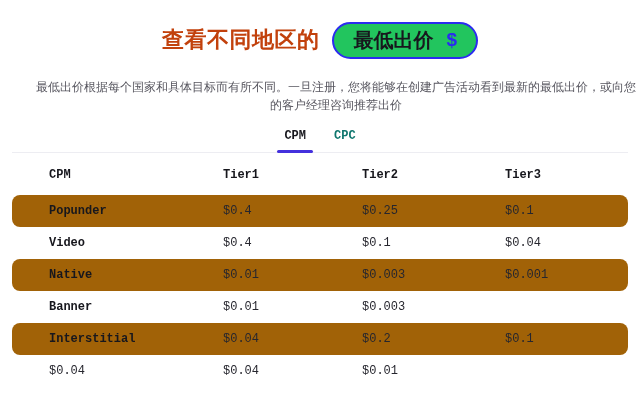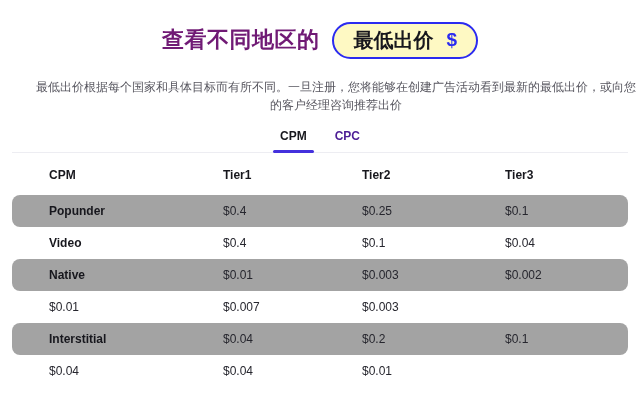"查看不同地区的" .hero-title { color: #701a75 -> #c2410c }
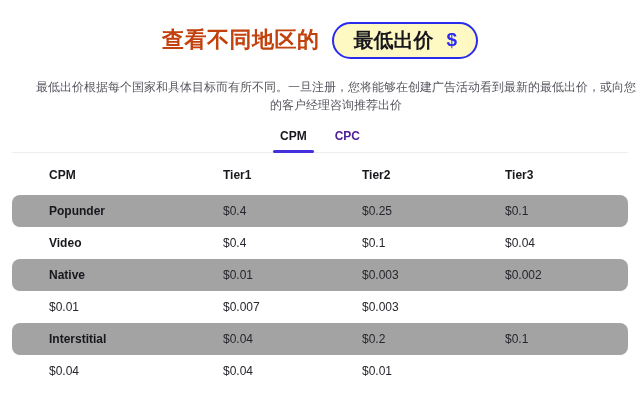"最低出价" .pill { background: #fef9c3 -> #22c55e }
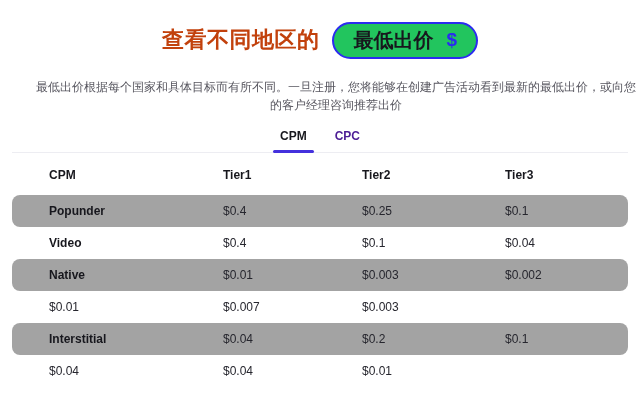"CPM" .content { font-family: none -> Liberation Mono, monospace }
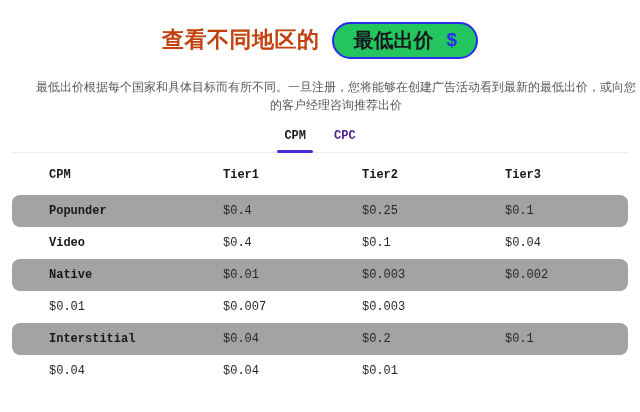"CPC" .tab.inactive { color: #4c1d95 -> #0f766e }
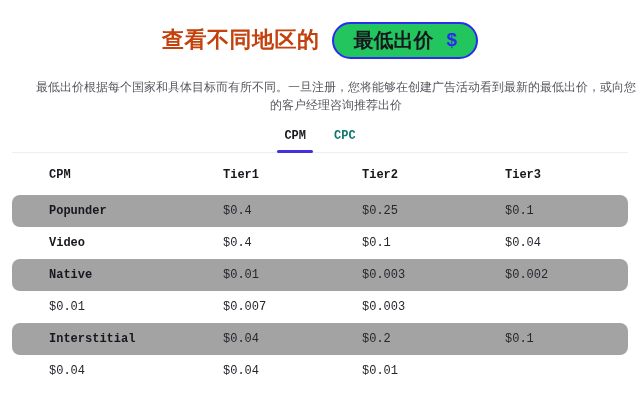"Popunder" .trow.striped { background: #a3a3a3 -> #a16207 }
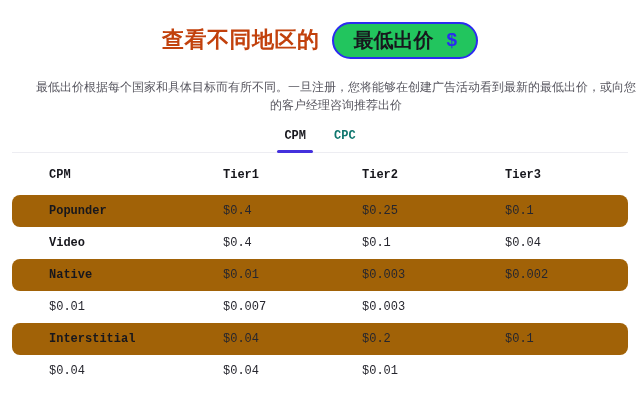"$0.002" div.cell { text: $0.002 -> $0.001 }
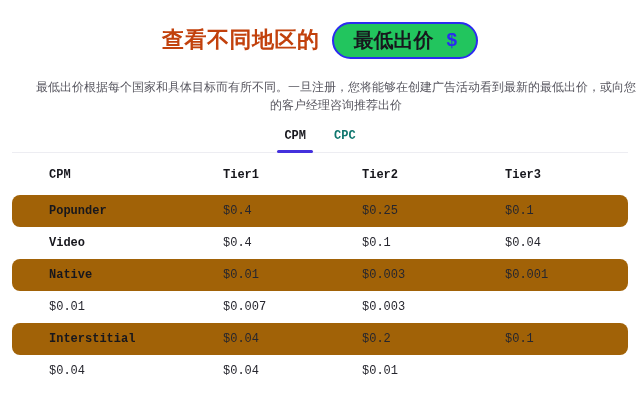"Banner" div.cell { html: none -> <div>Banner</div> }
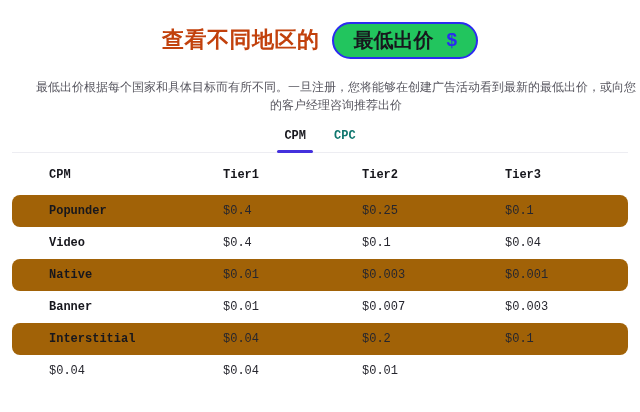"$0.007" div.cell { html: <div>$0.007</div> -> none }
